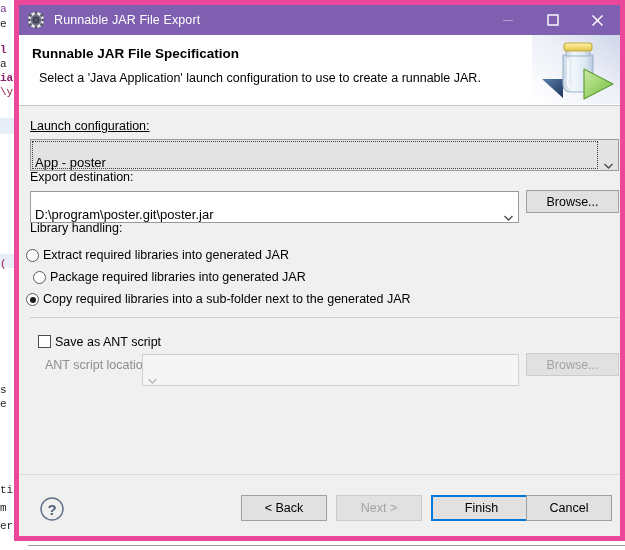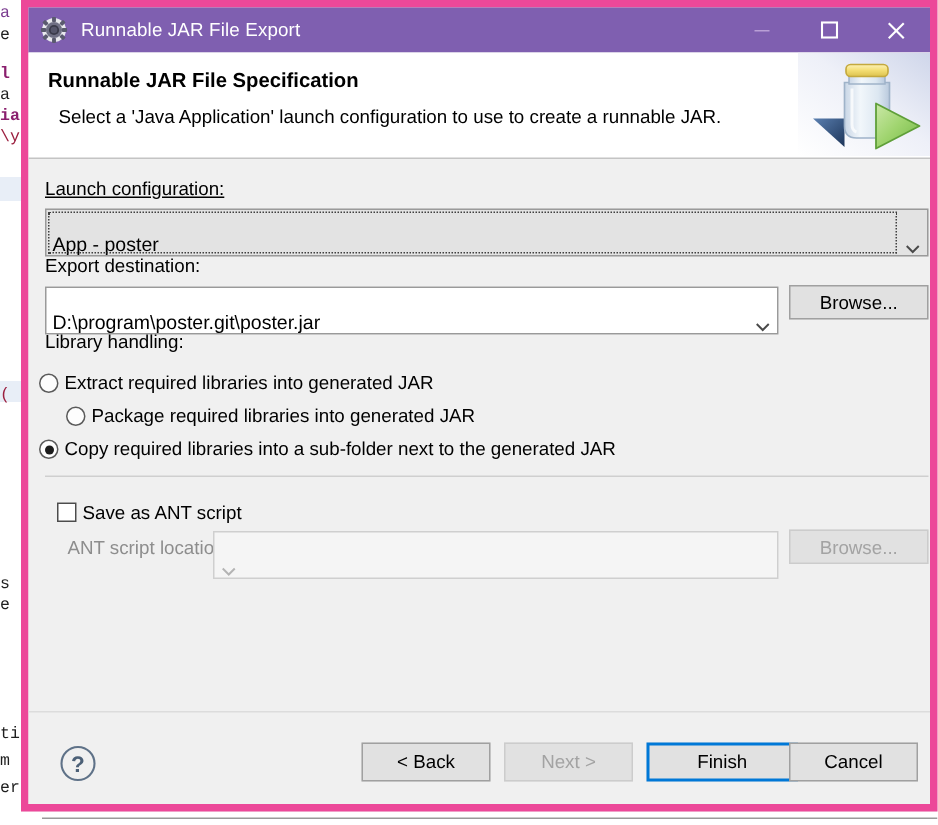"Package required libraries into" div.radio-row { left: 25px -> 14px }
